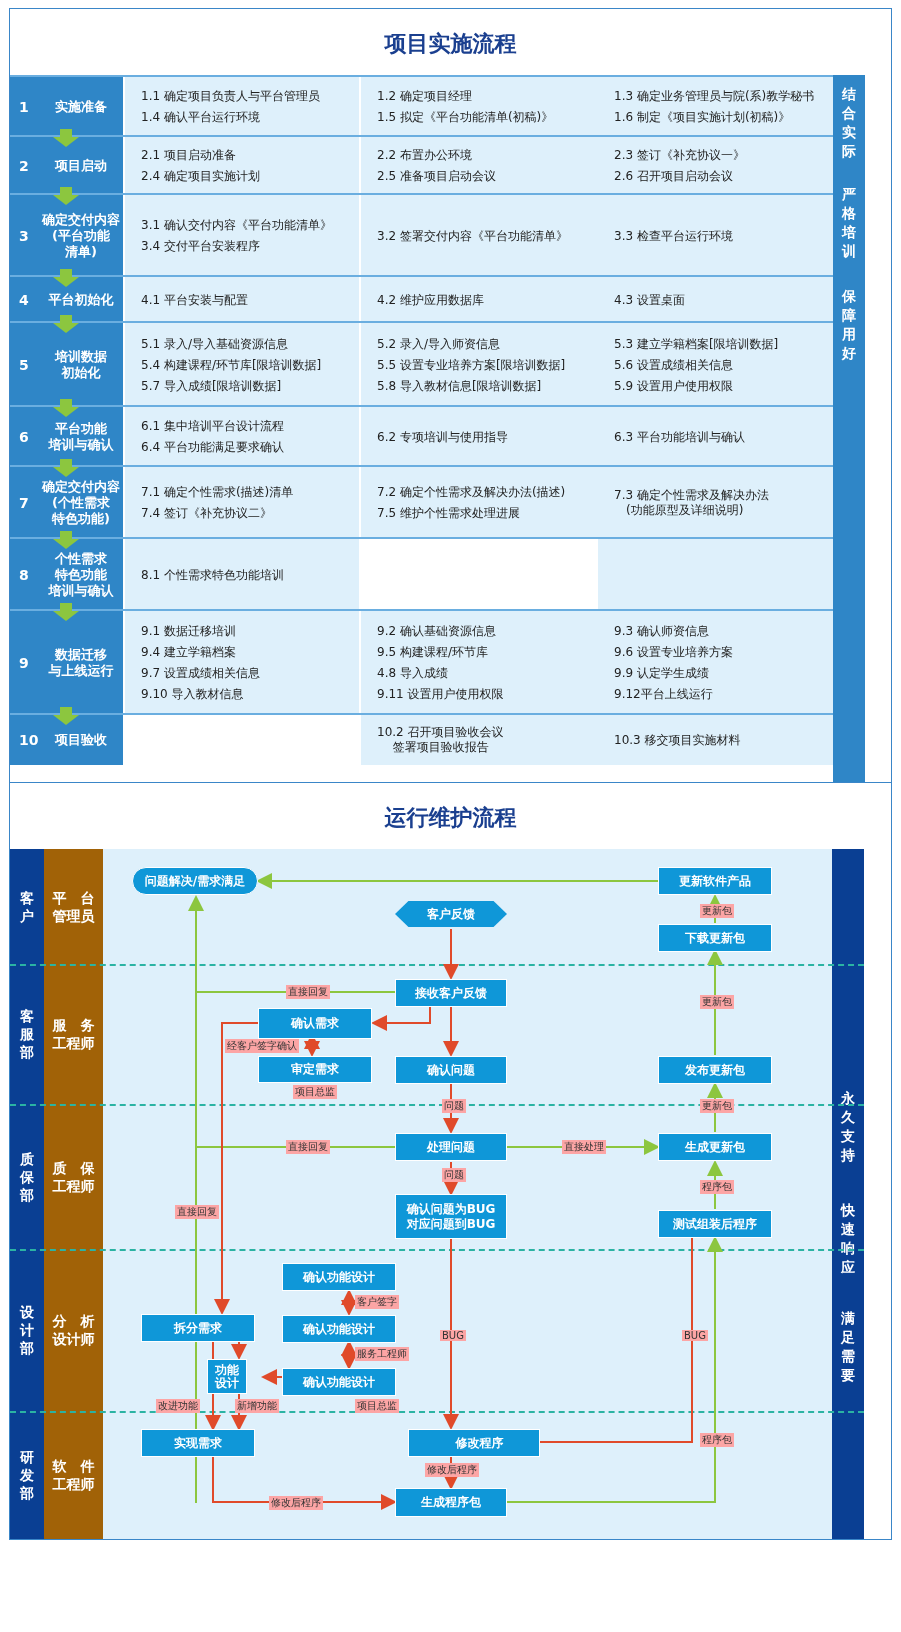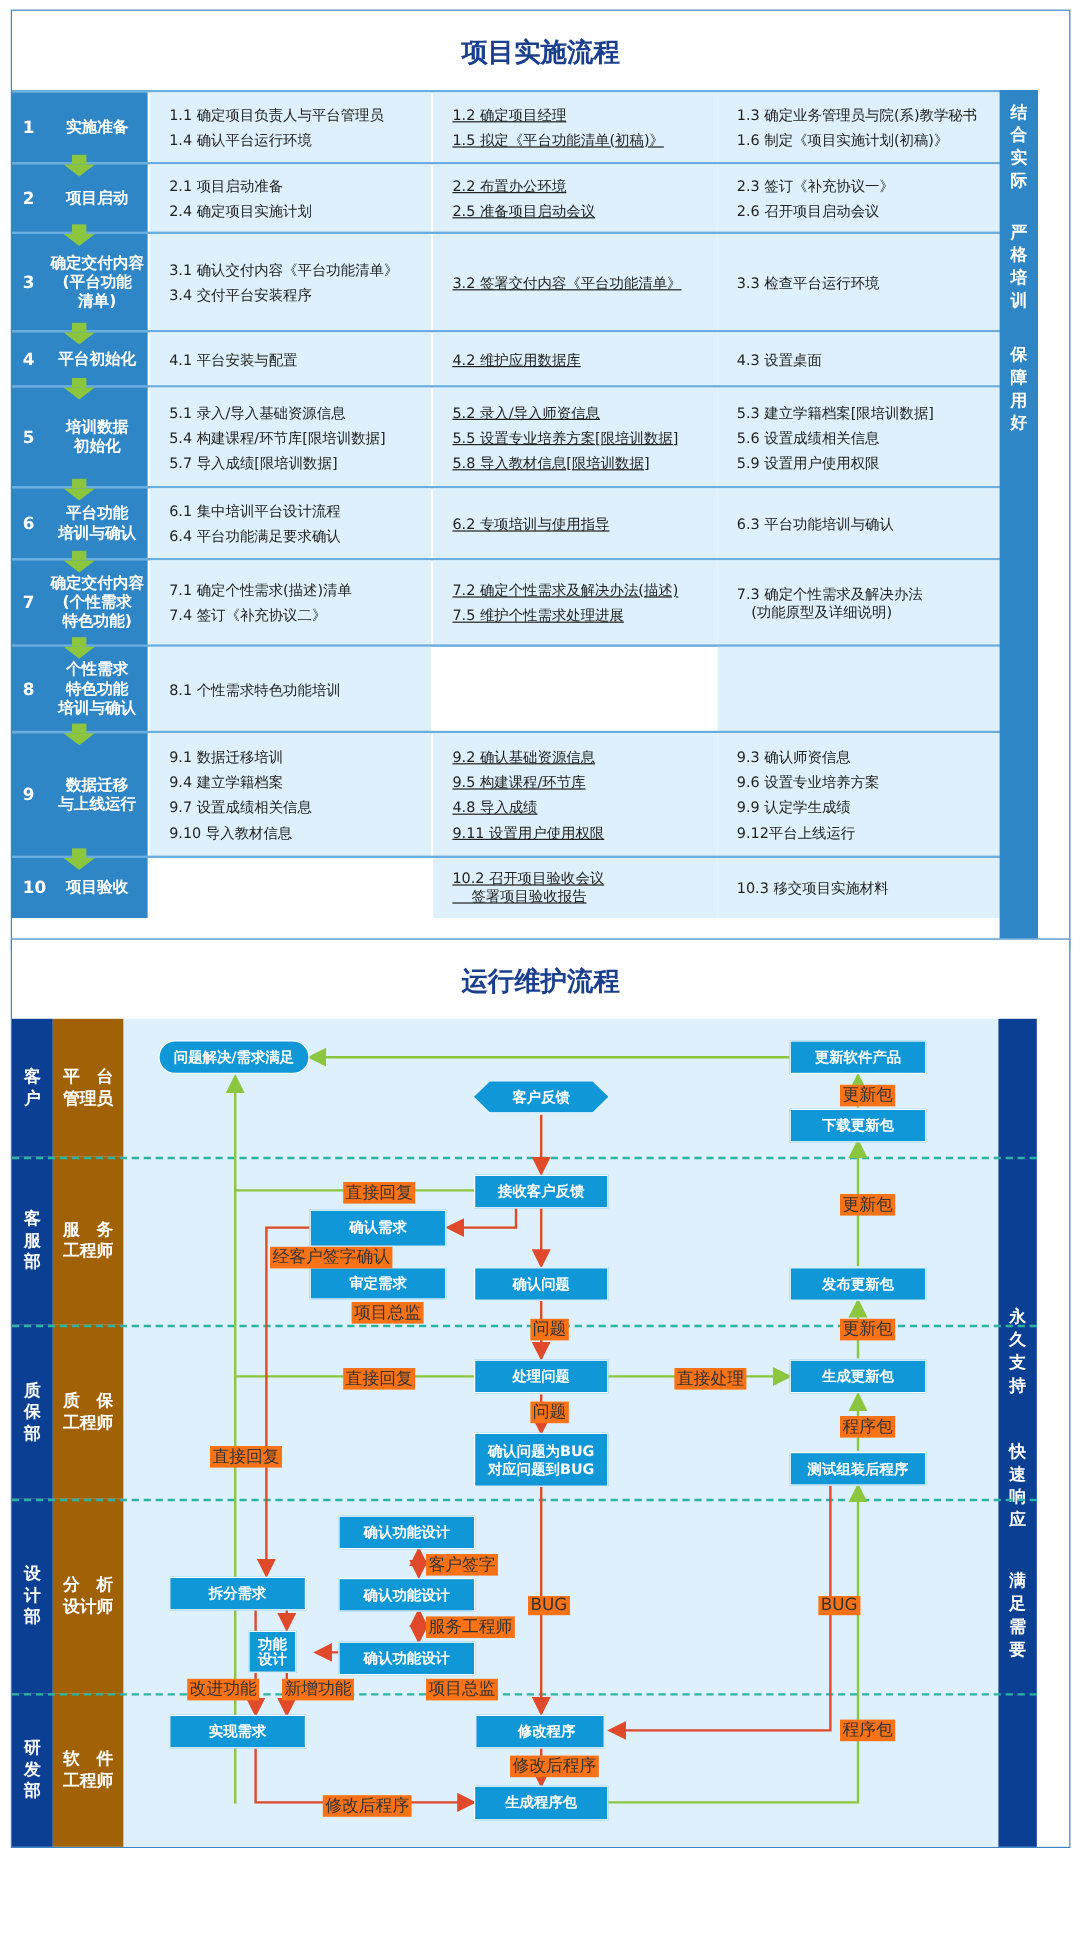"1.2 确定项目经理" .s1-cell.c2 { text-decoration: underline -> none }
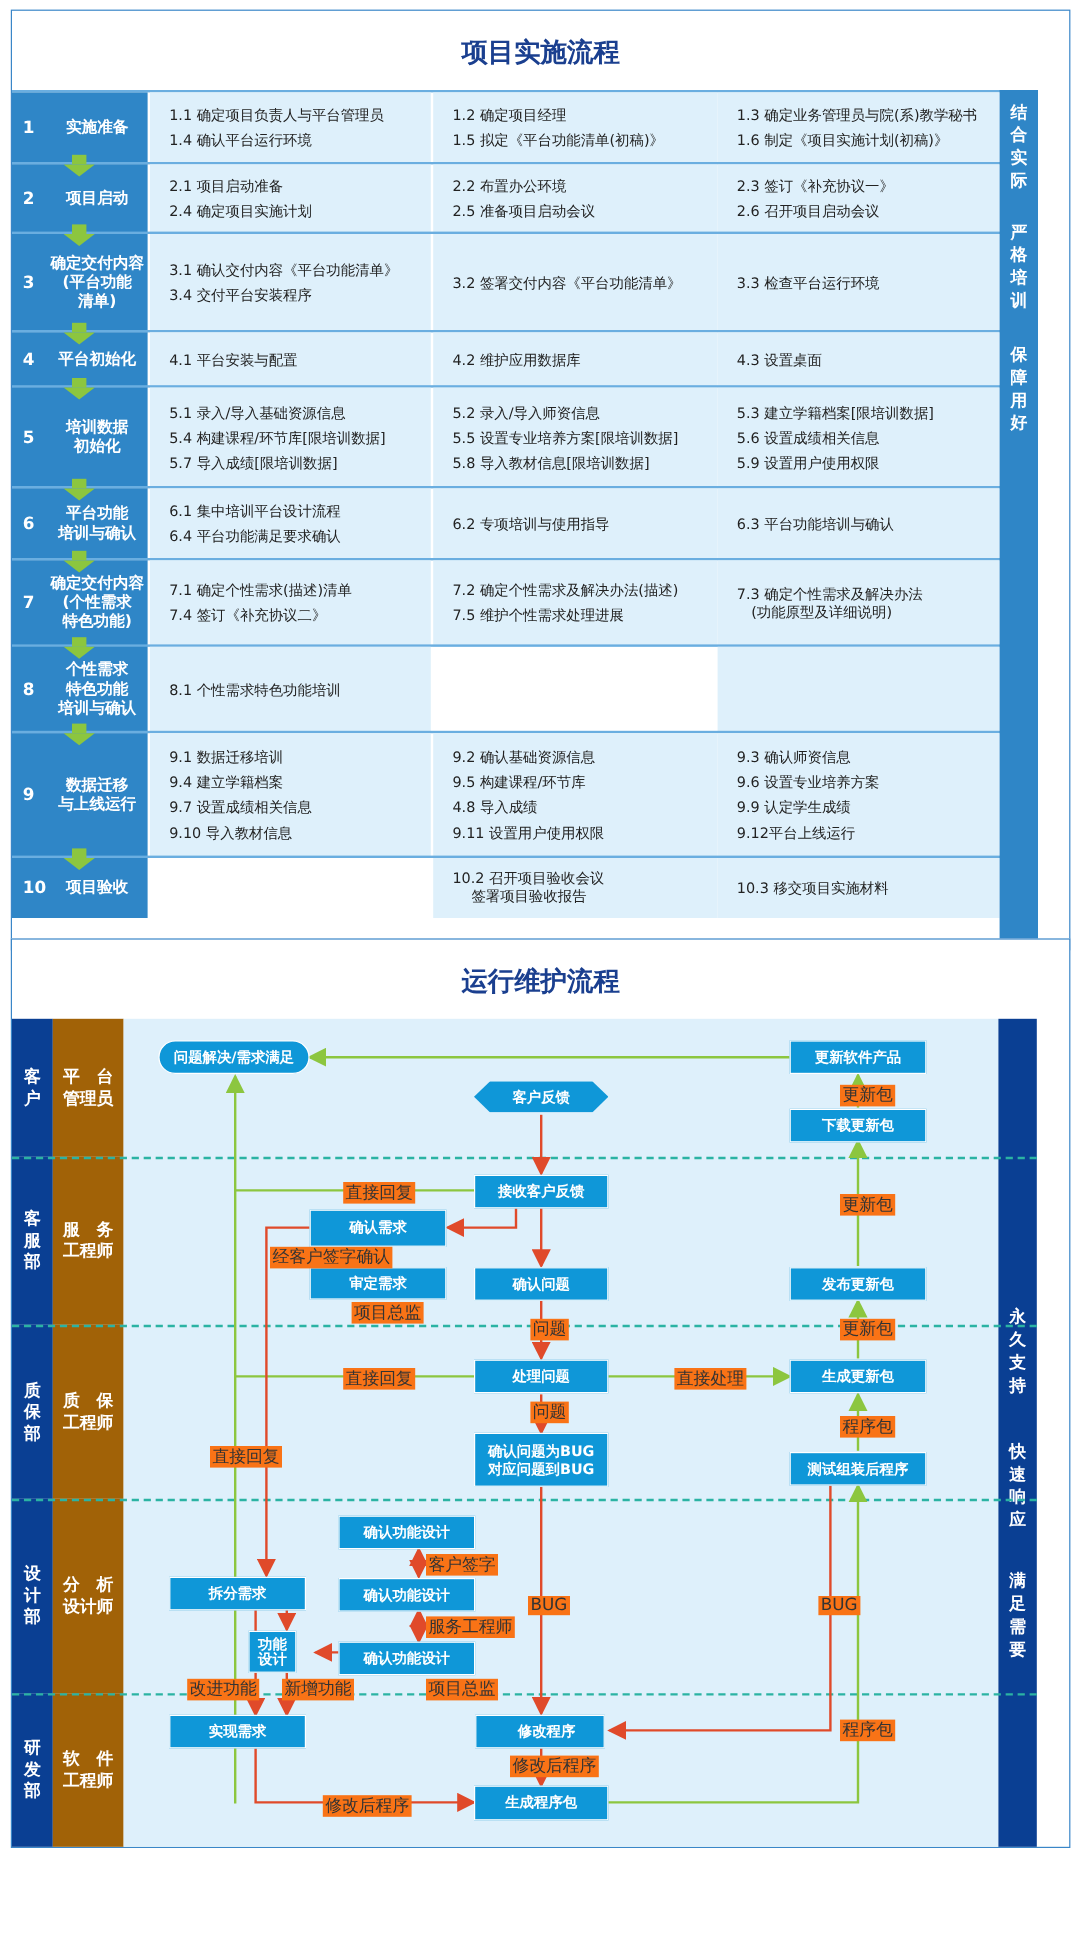"更新包" .lbl { background: #f97316 -> #fca5a5; font-size: 14px -> 10px }
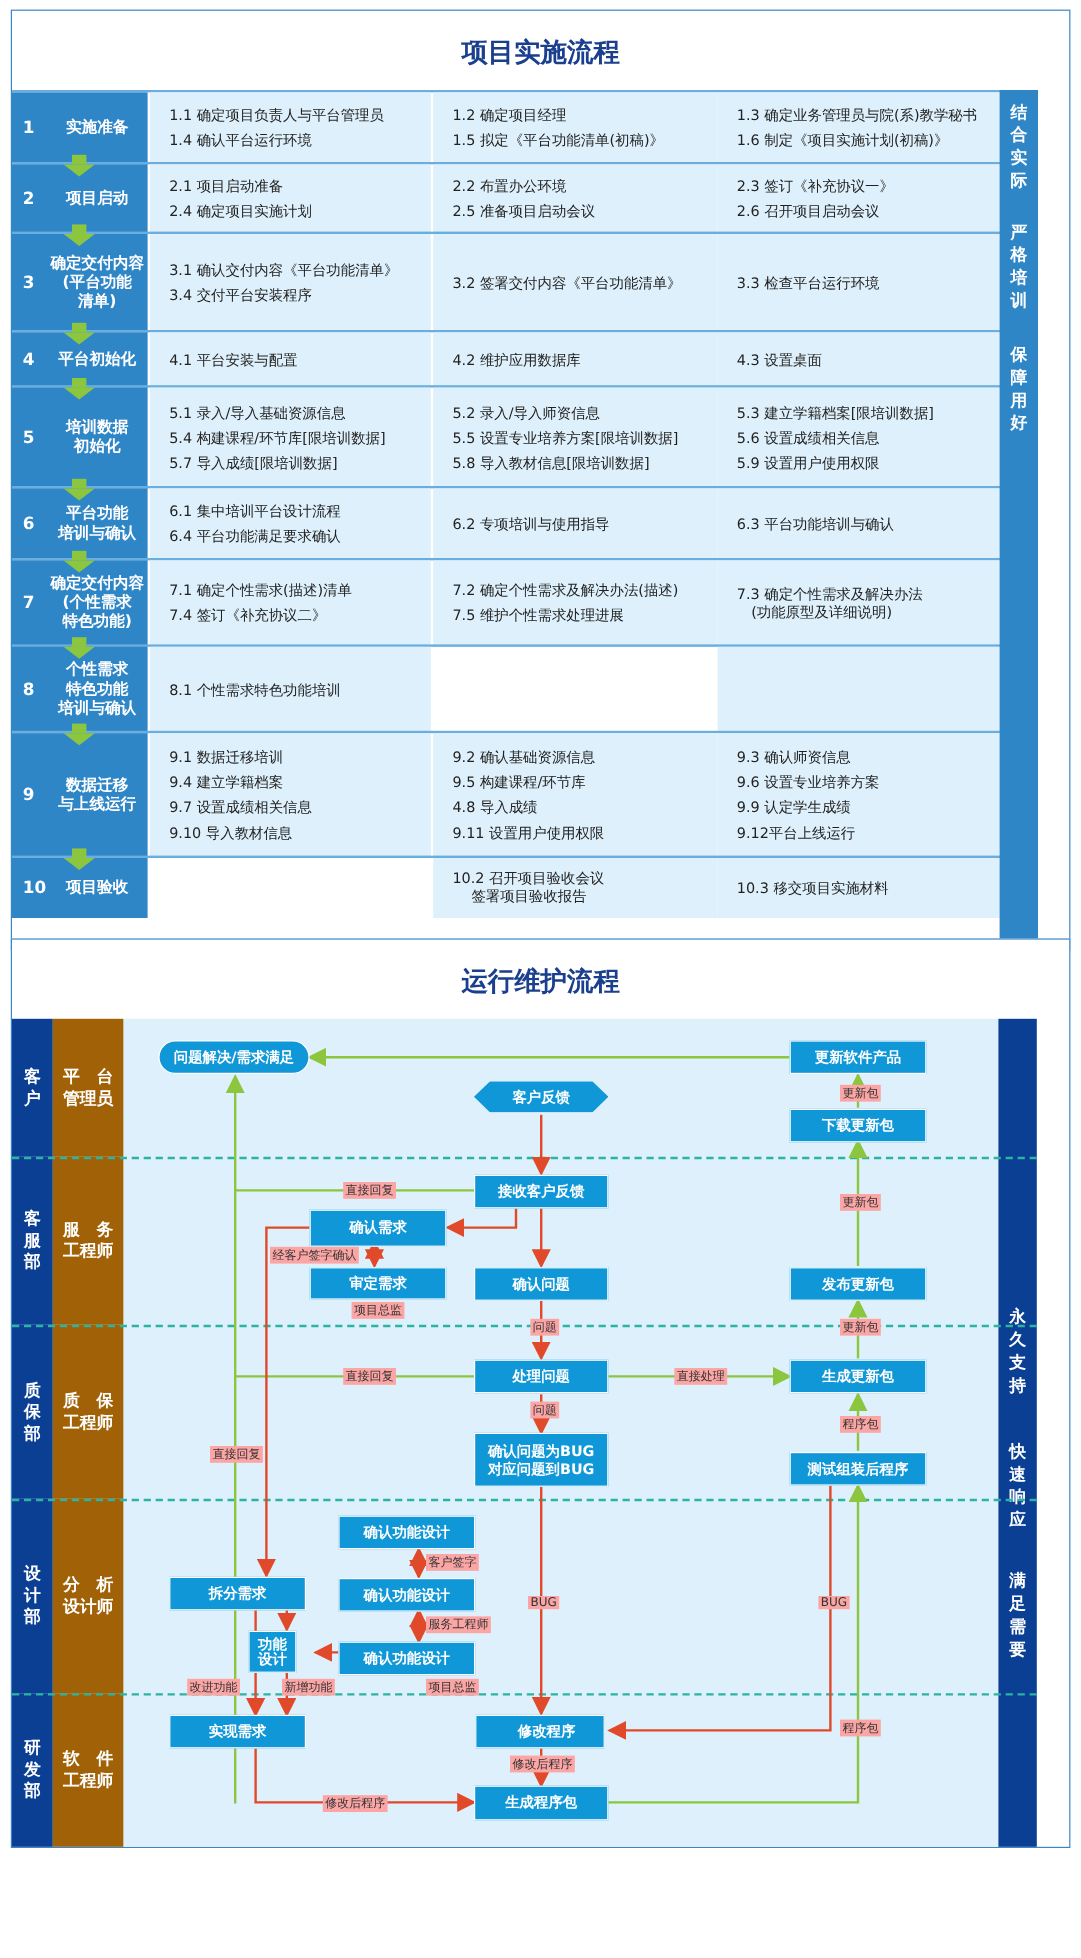"修改程序" div.box { left: 386px -> 398px; width: 108px -> 132px }
